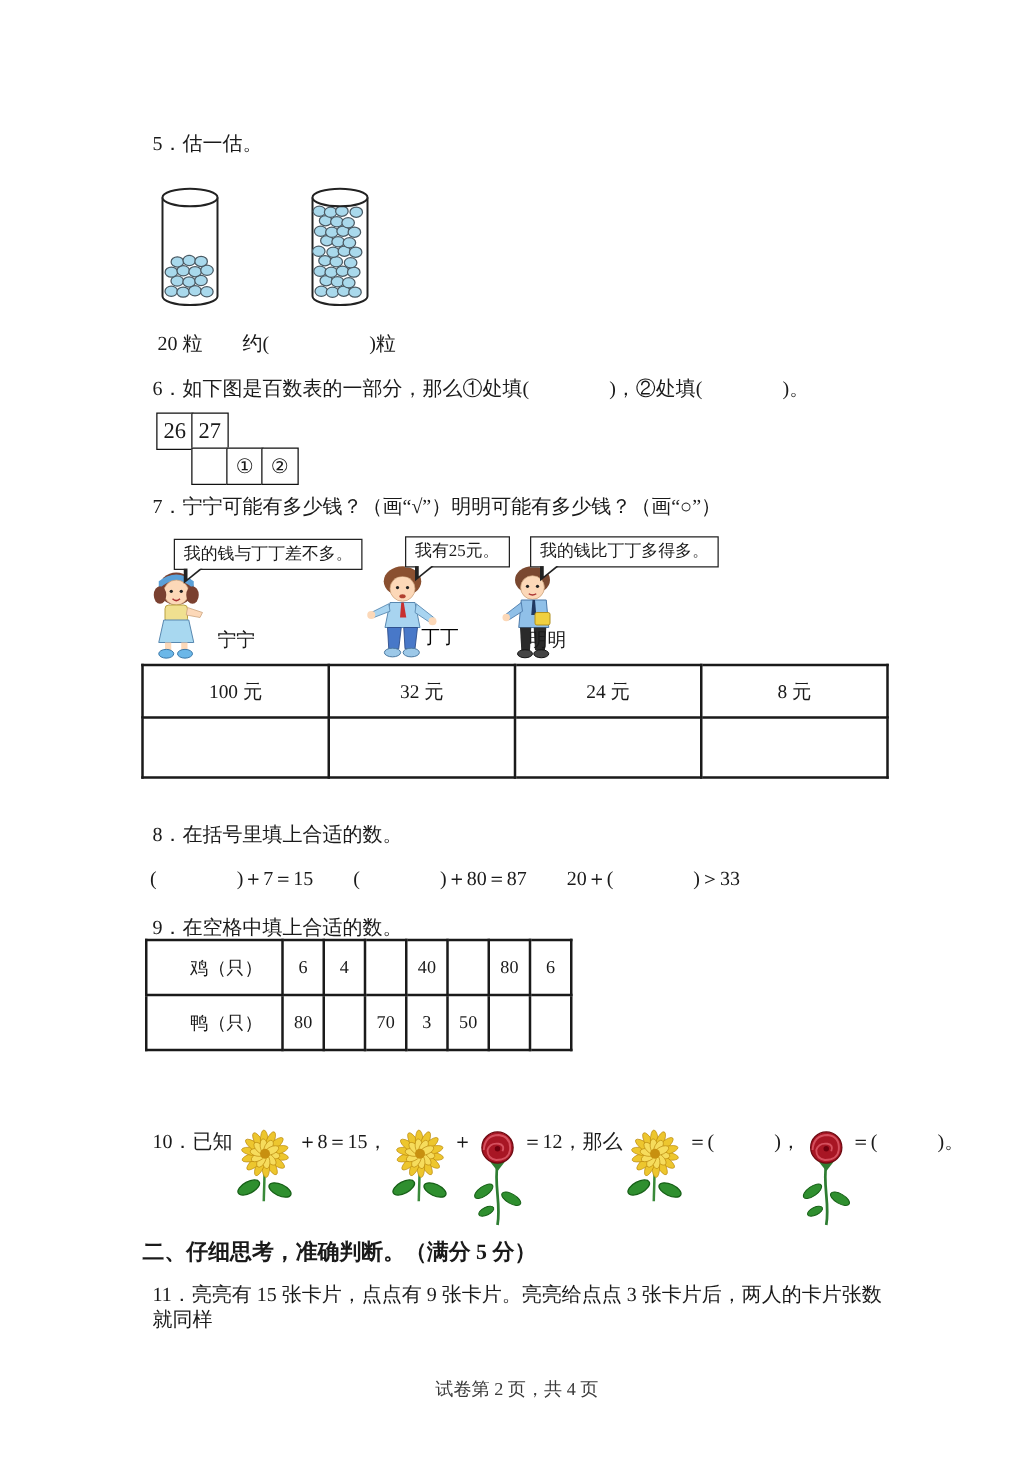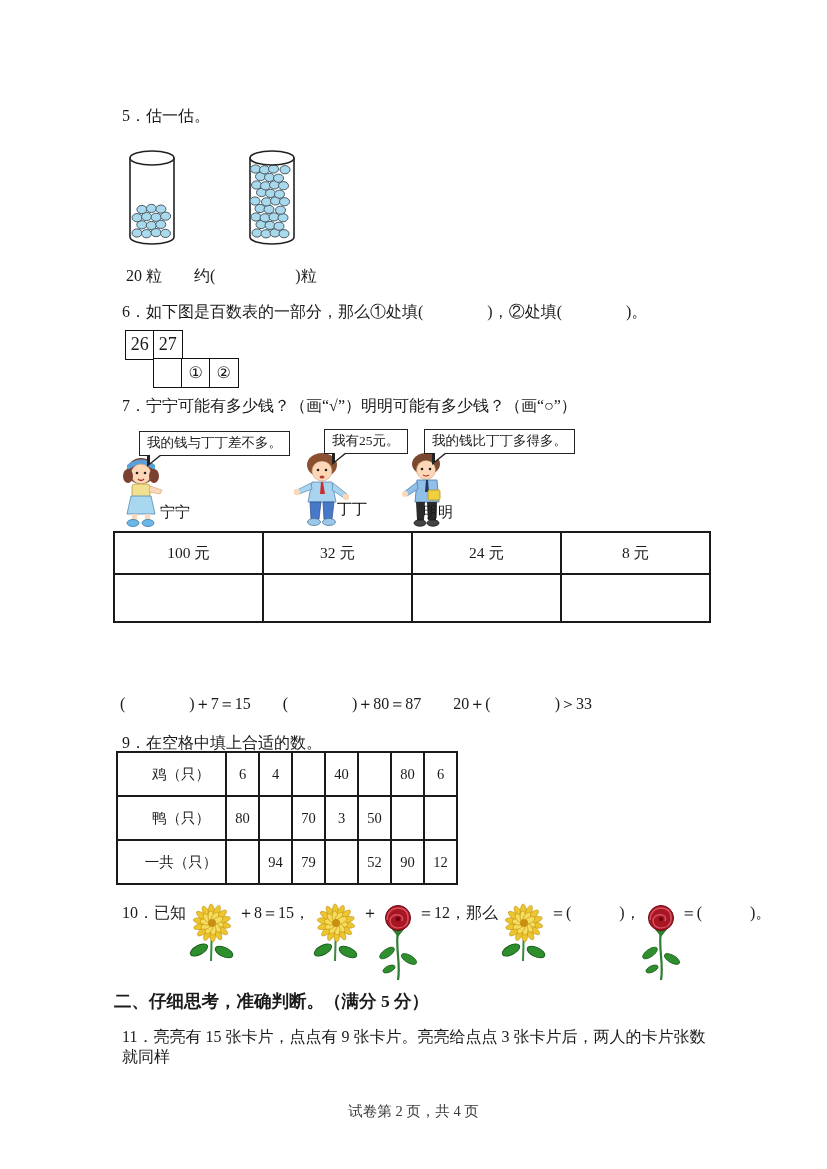"宁宁" div.kidname { left: 160px -> 174px }
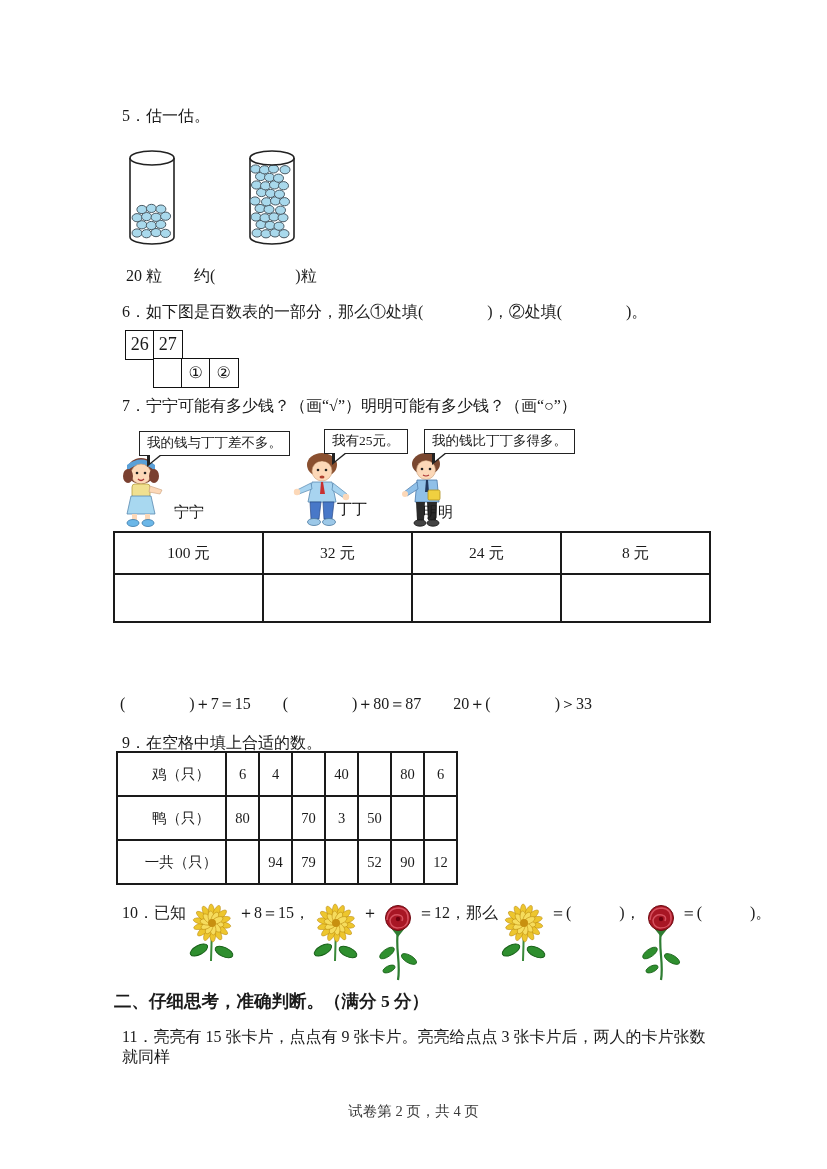"8．在括号里填上合适的数。" div.txt { html: none -> <div>8．在括号里填上合适的数。</div> }
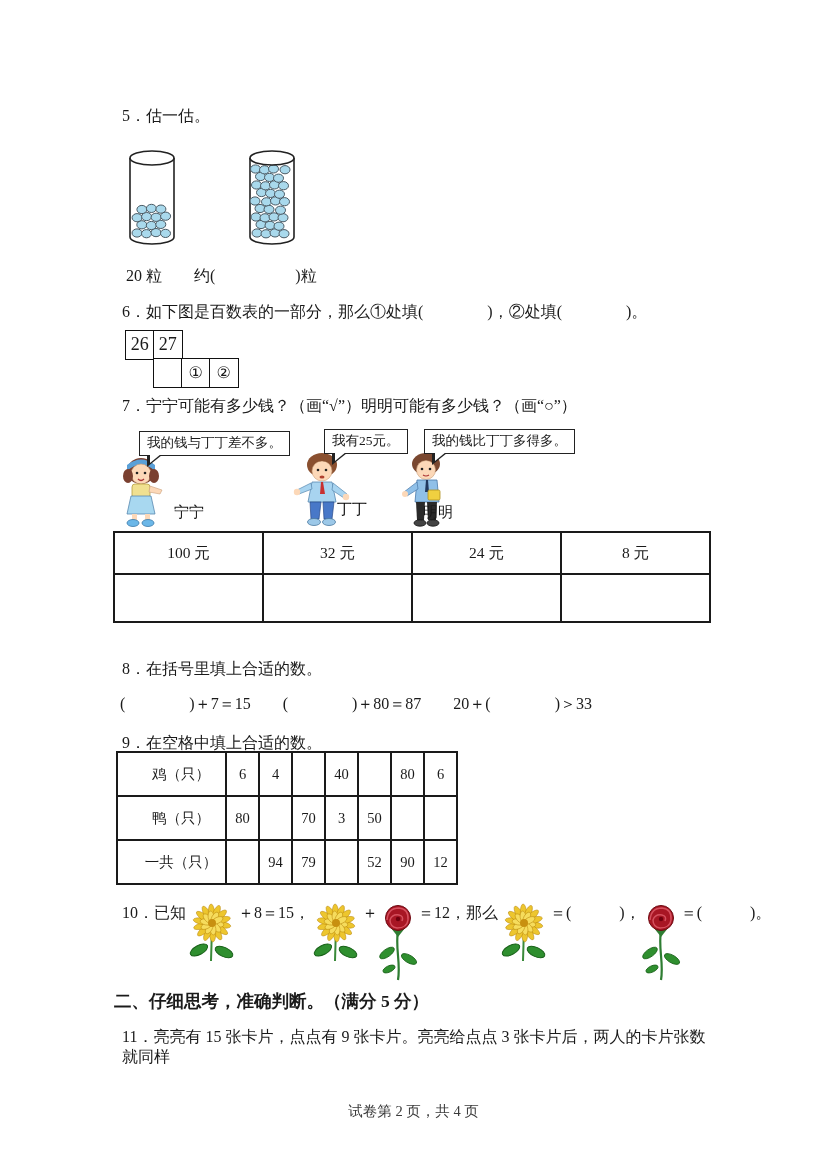"一共（只）" tr { html: <tr> <td>一共（只）</td> <td></td> <td>94</td> <td>79</td> <td></td> <td>52</td> <td>90</td> <td>12</td> </tr> -> none }
